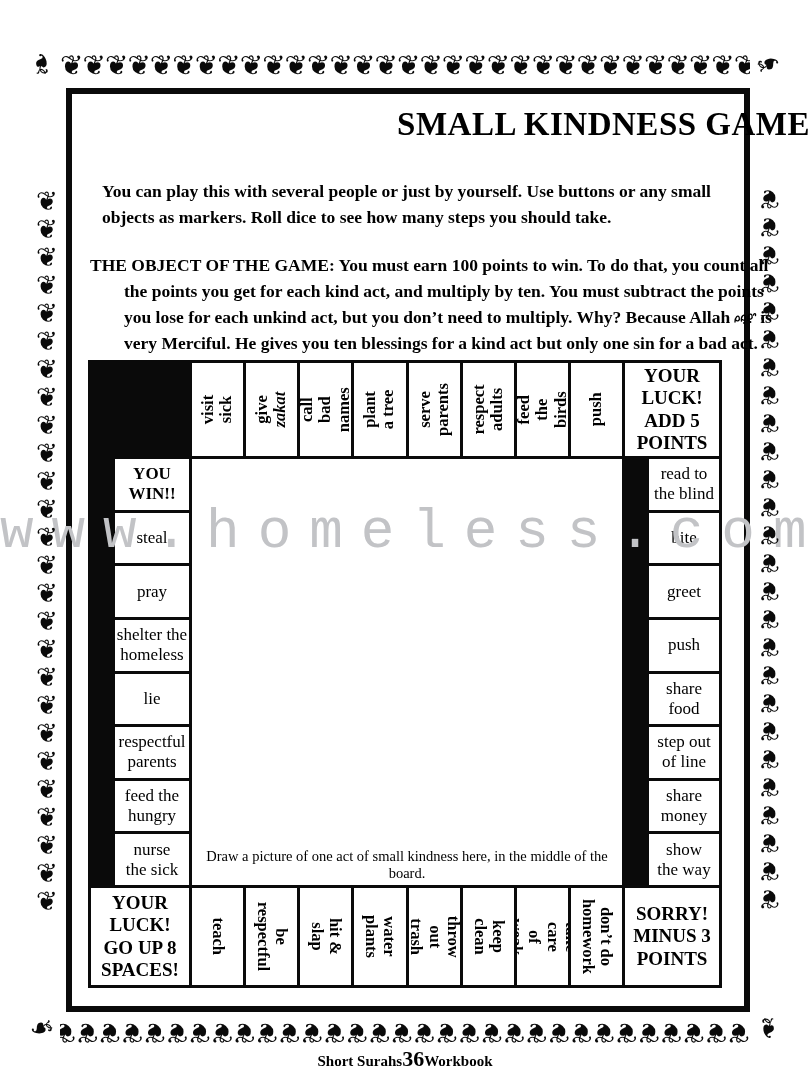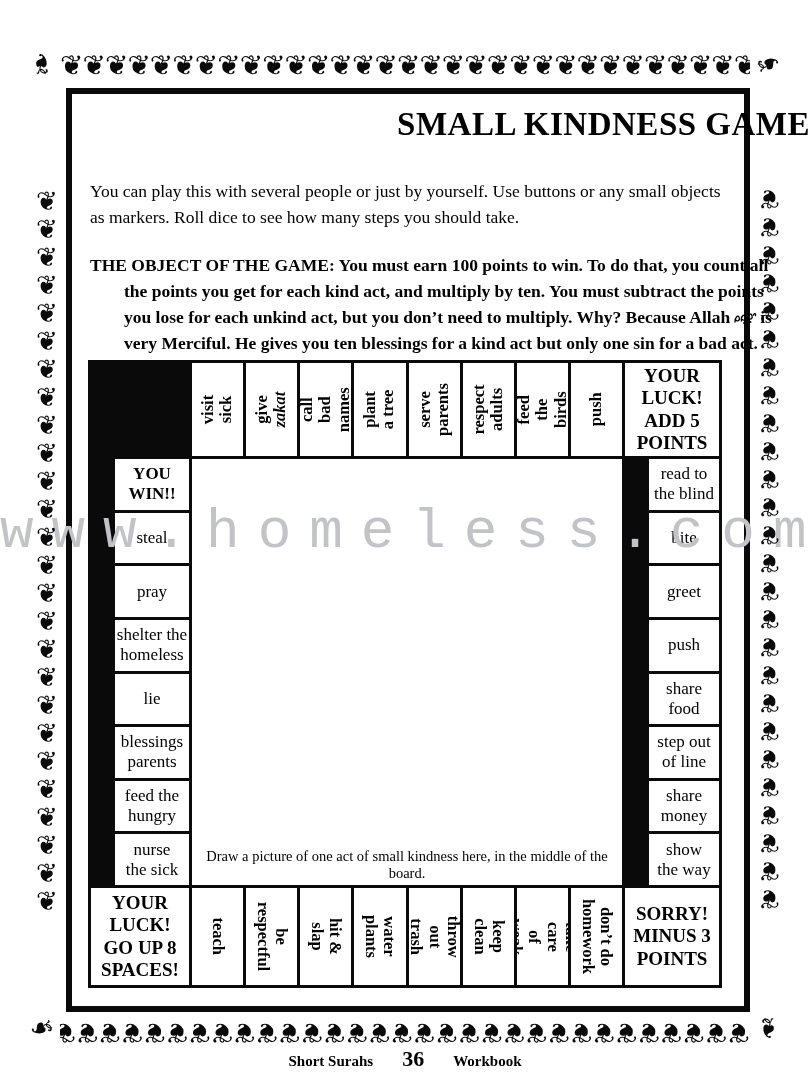"You can play this with" .intro { font-weight: normal -> bold; left: 90px -> 102px }
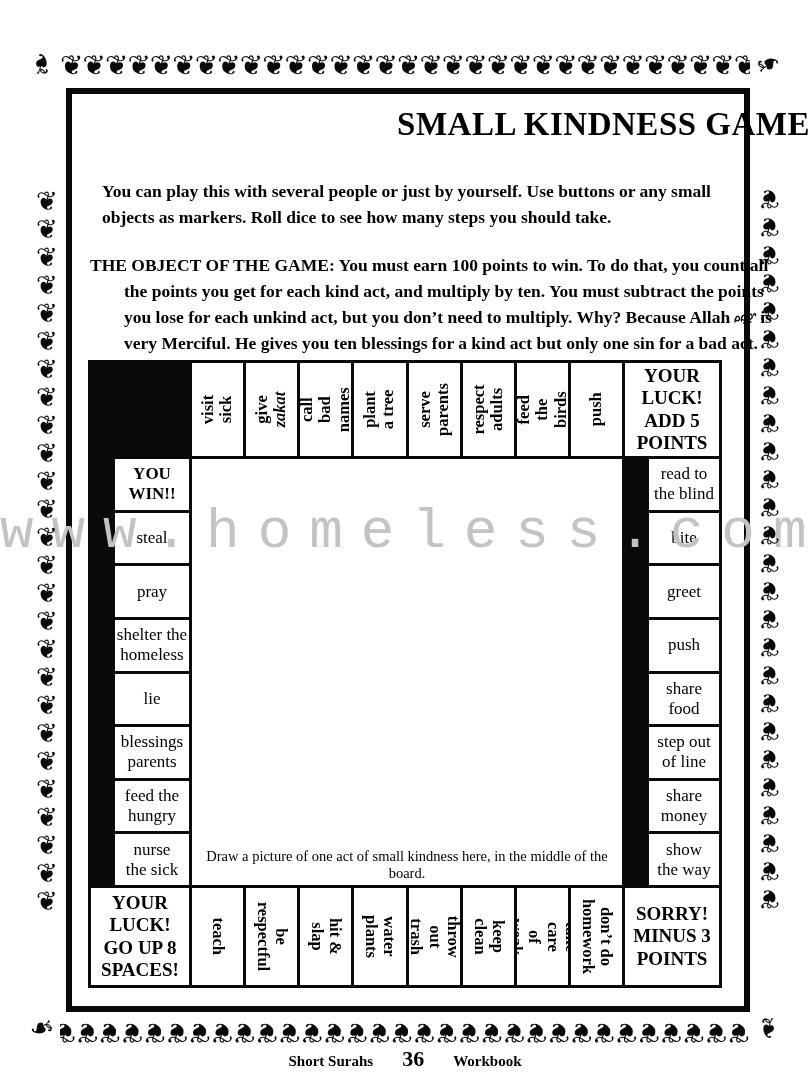"blessings" div.cell { text: blessings -> respectful }
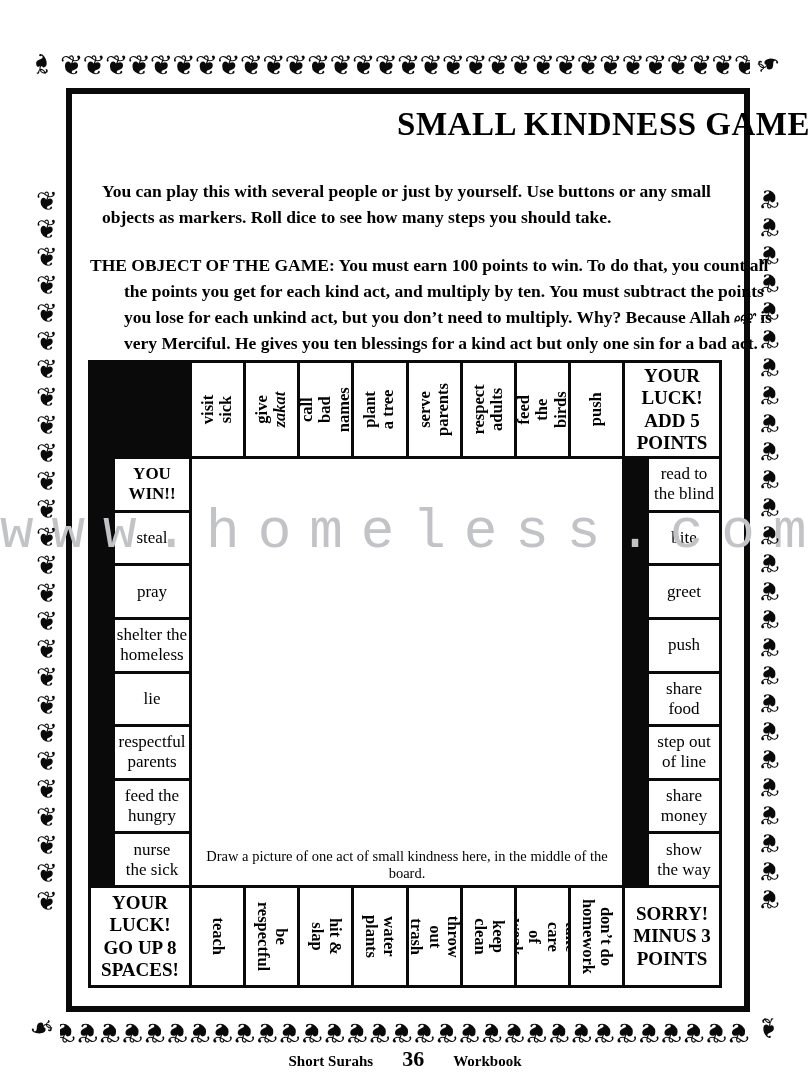"Short Surahs" .footer { gap: 29px -> 0 }
